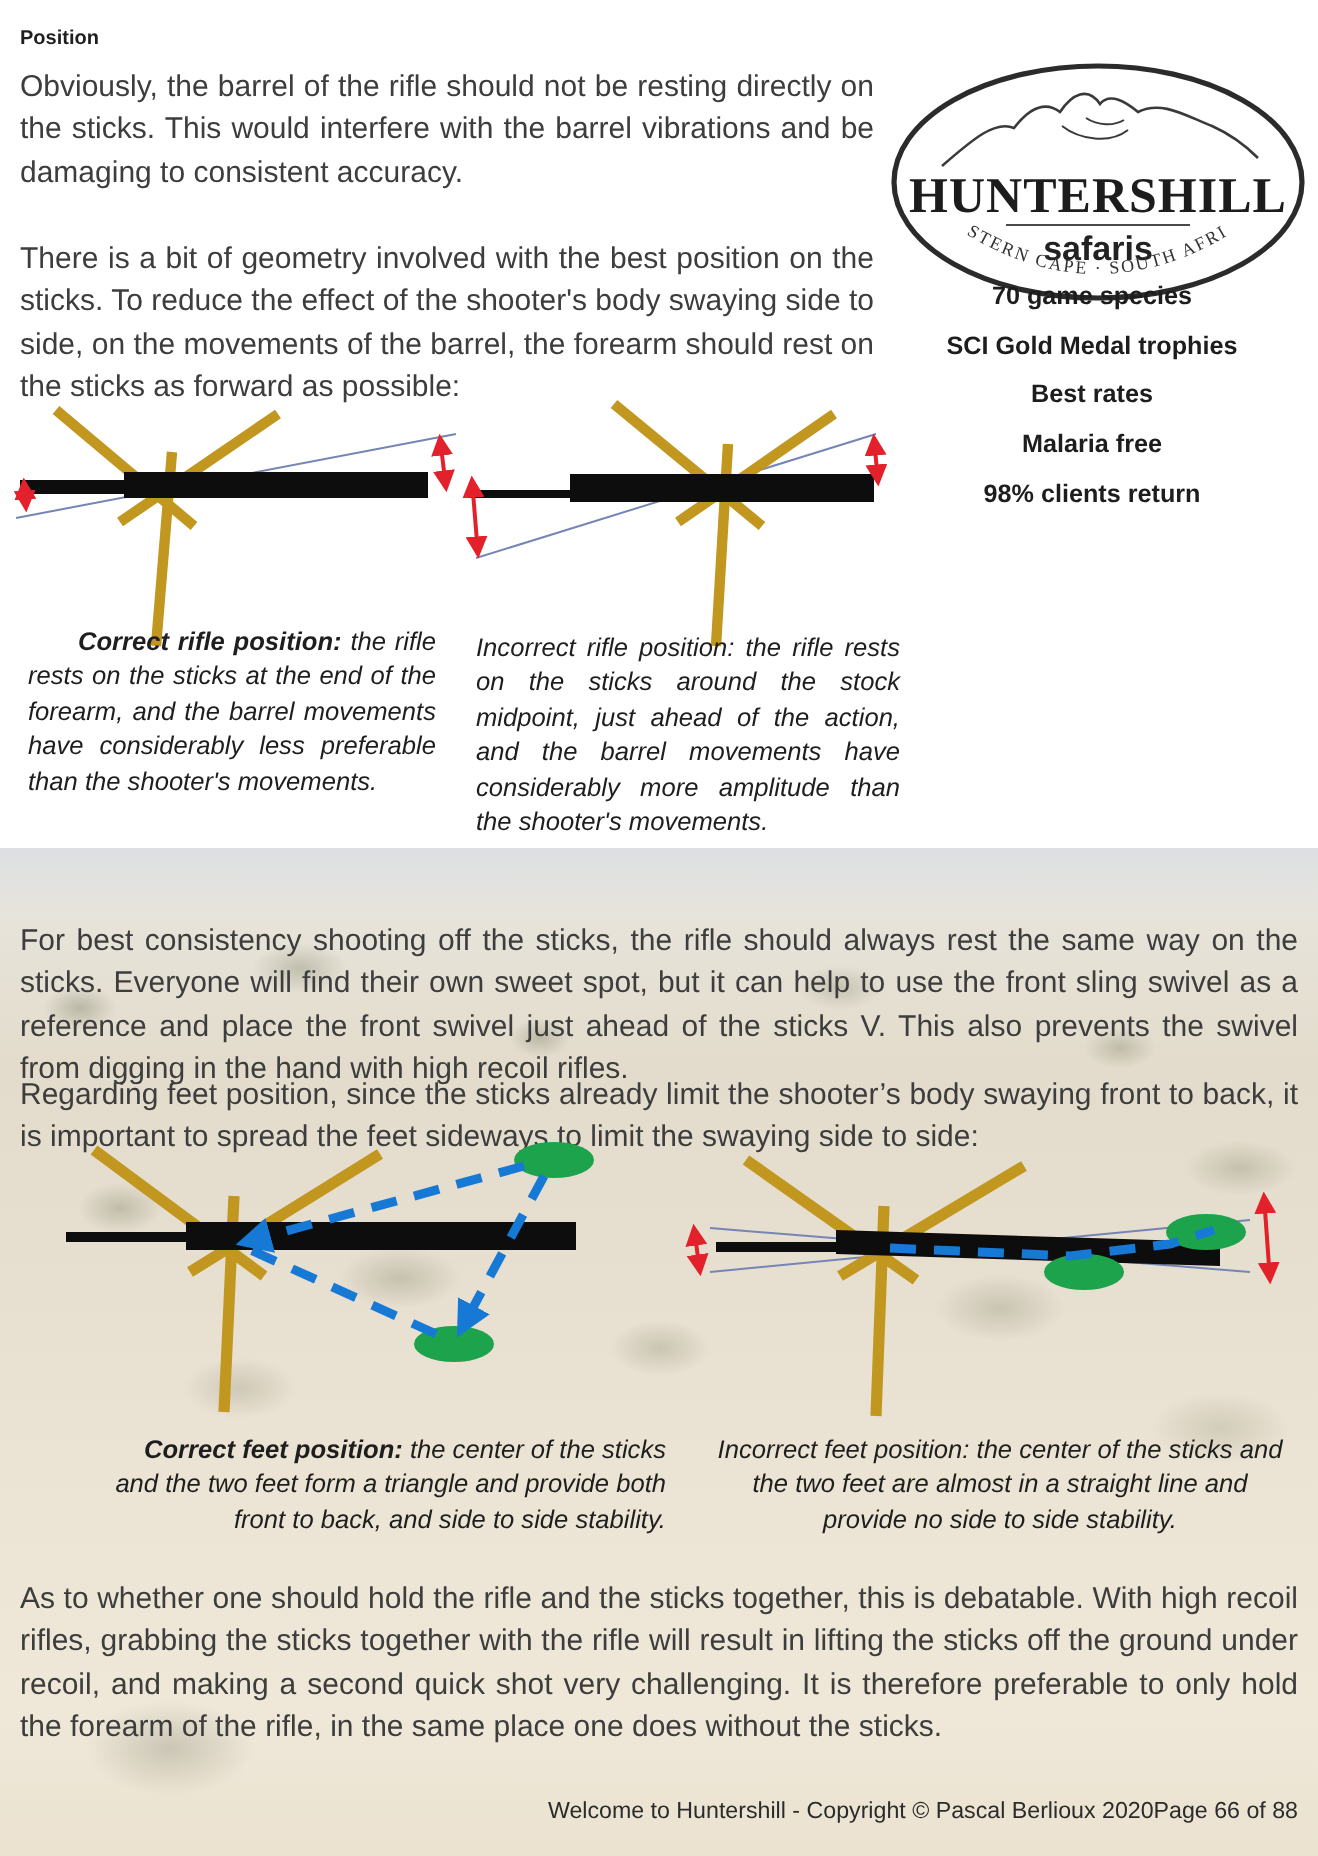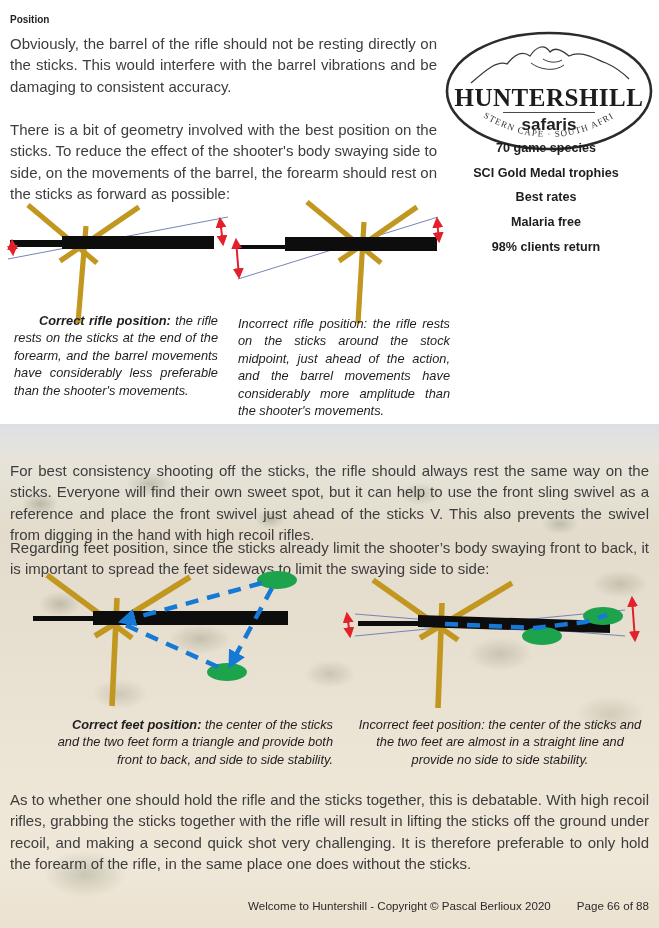"Welcome to Huntershill - Copyright" .footer { gap: 26px -> none }
